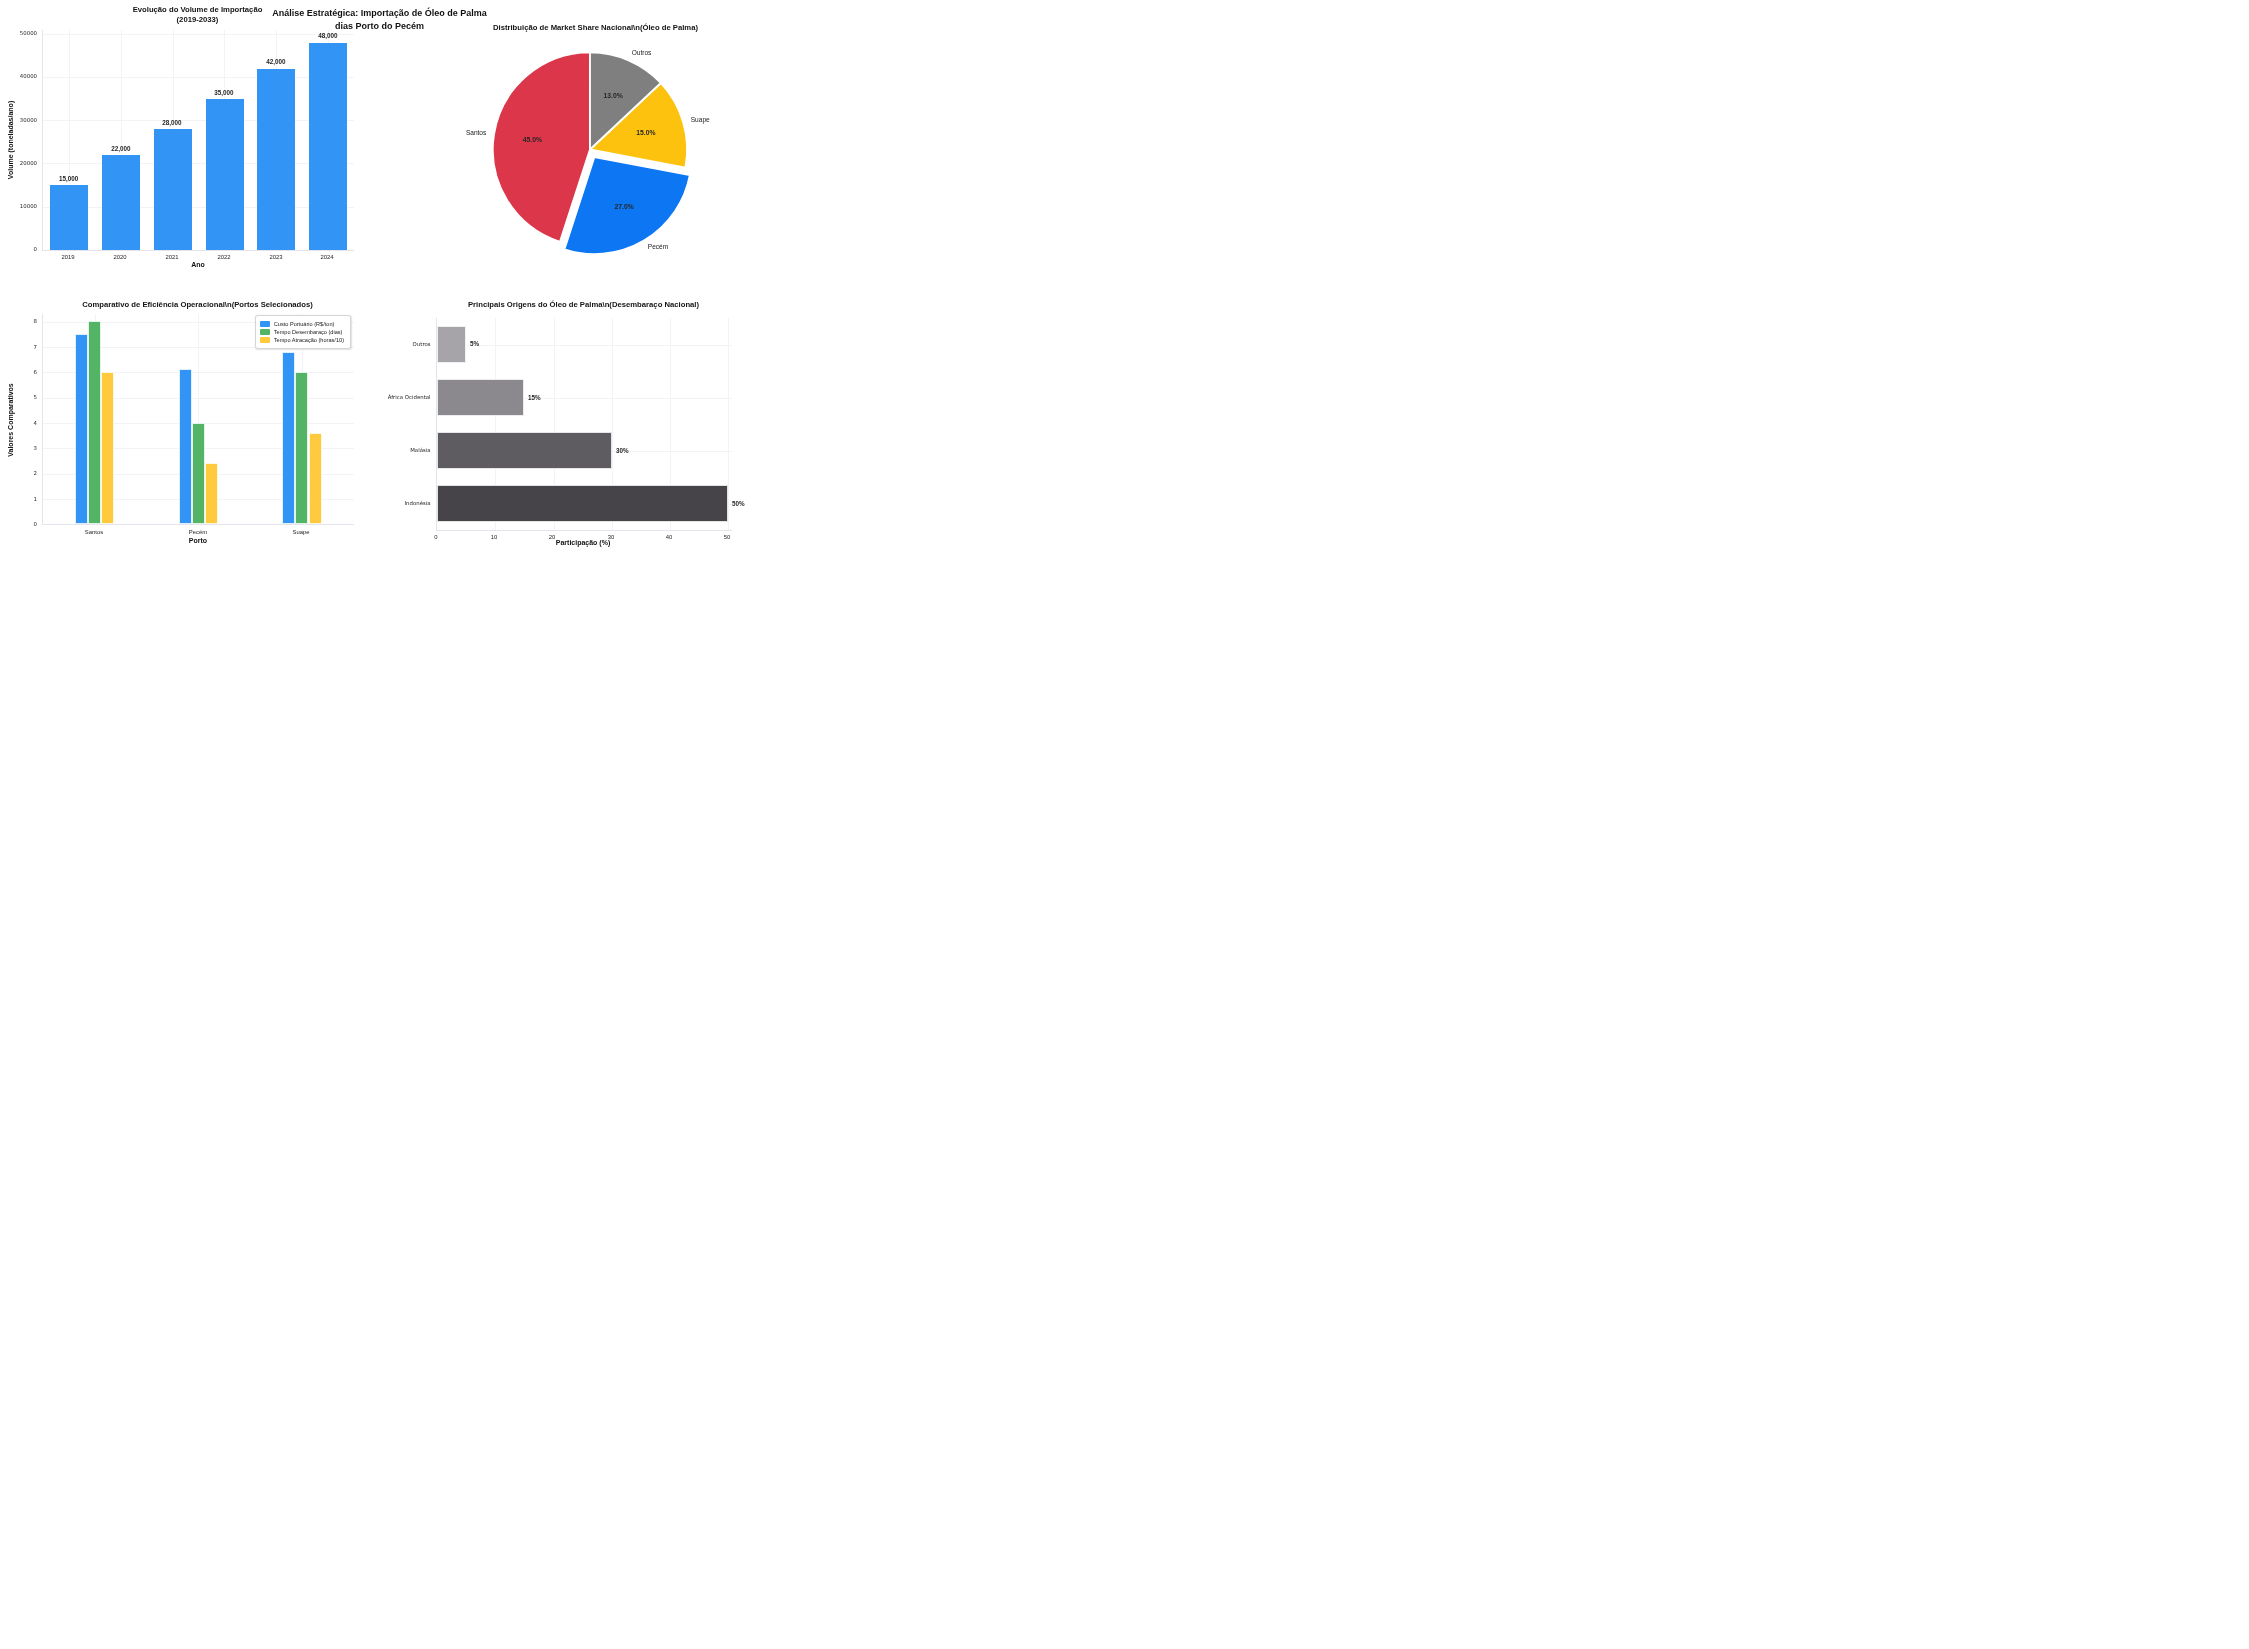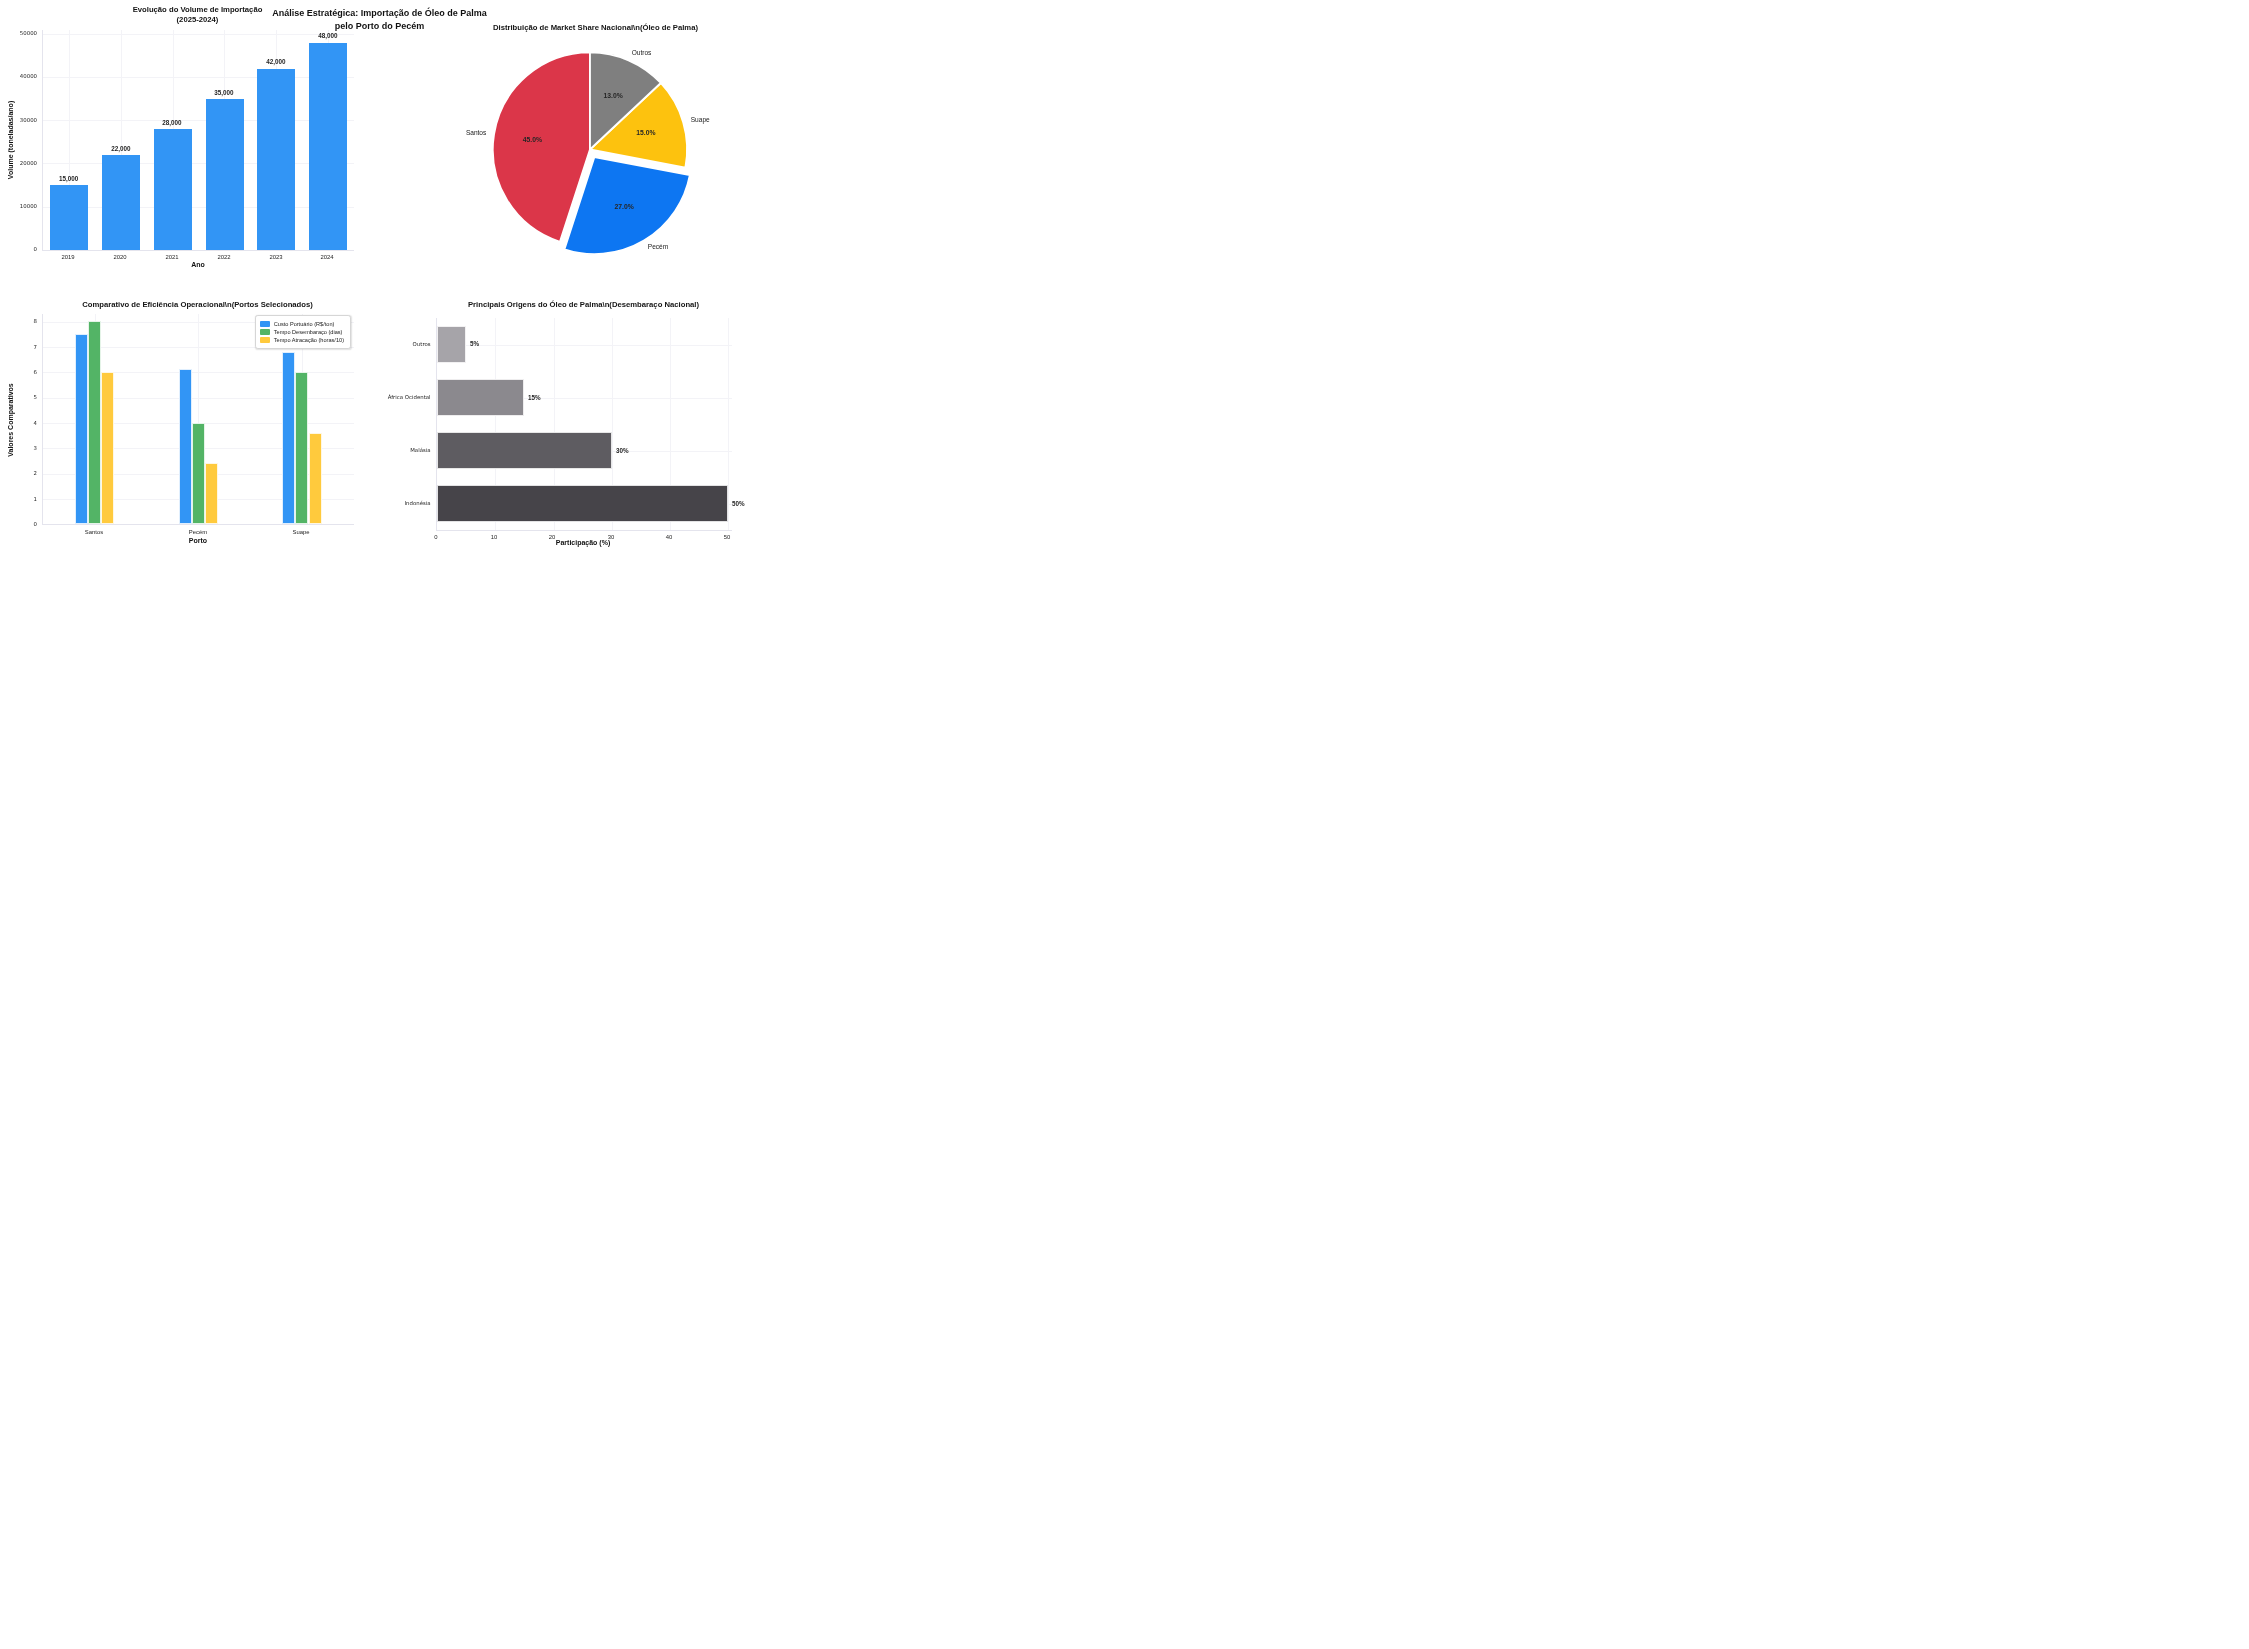"Evolução do Volume de Importação" div.ctitle { text: 2025-2024 -> 2019-2033 }
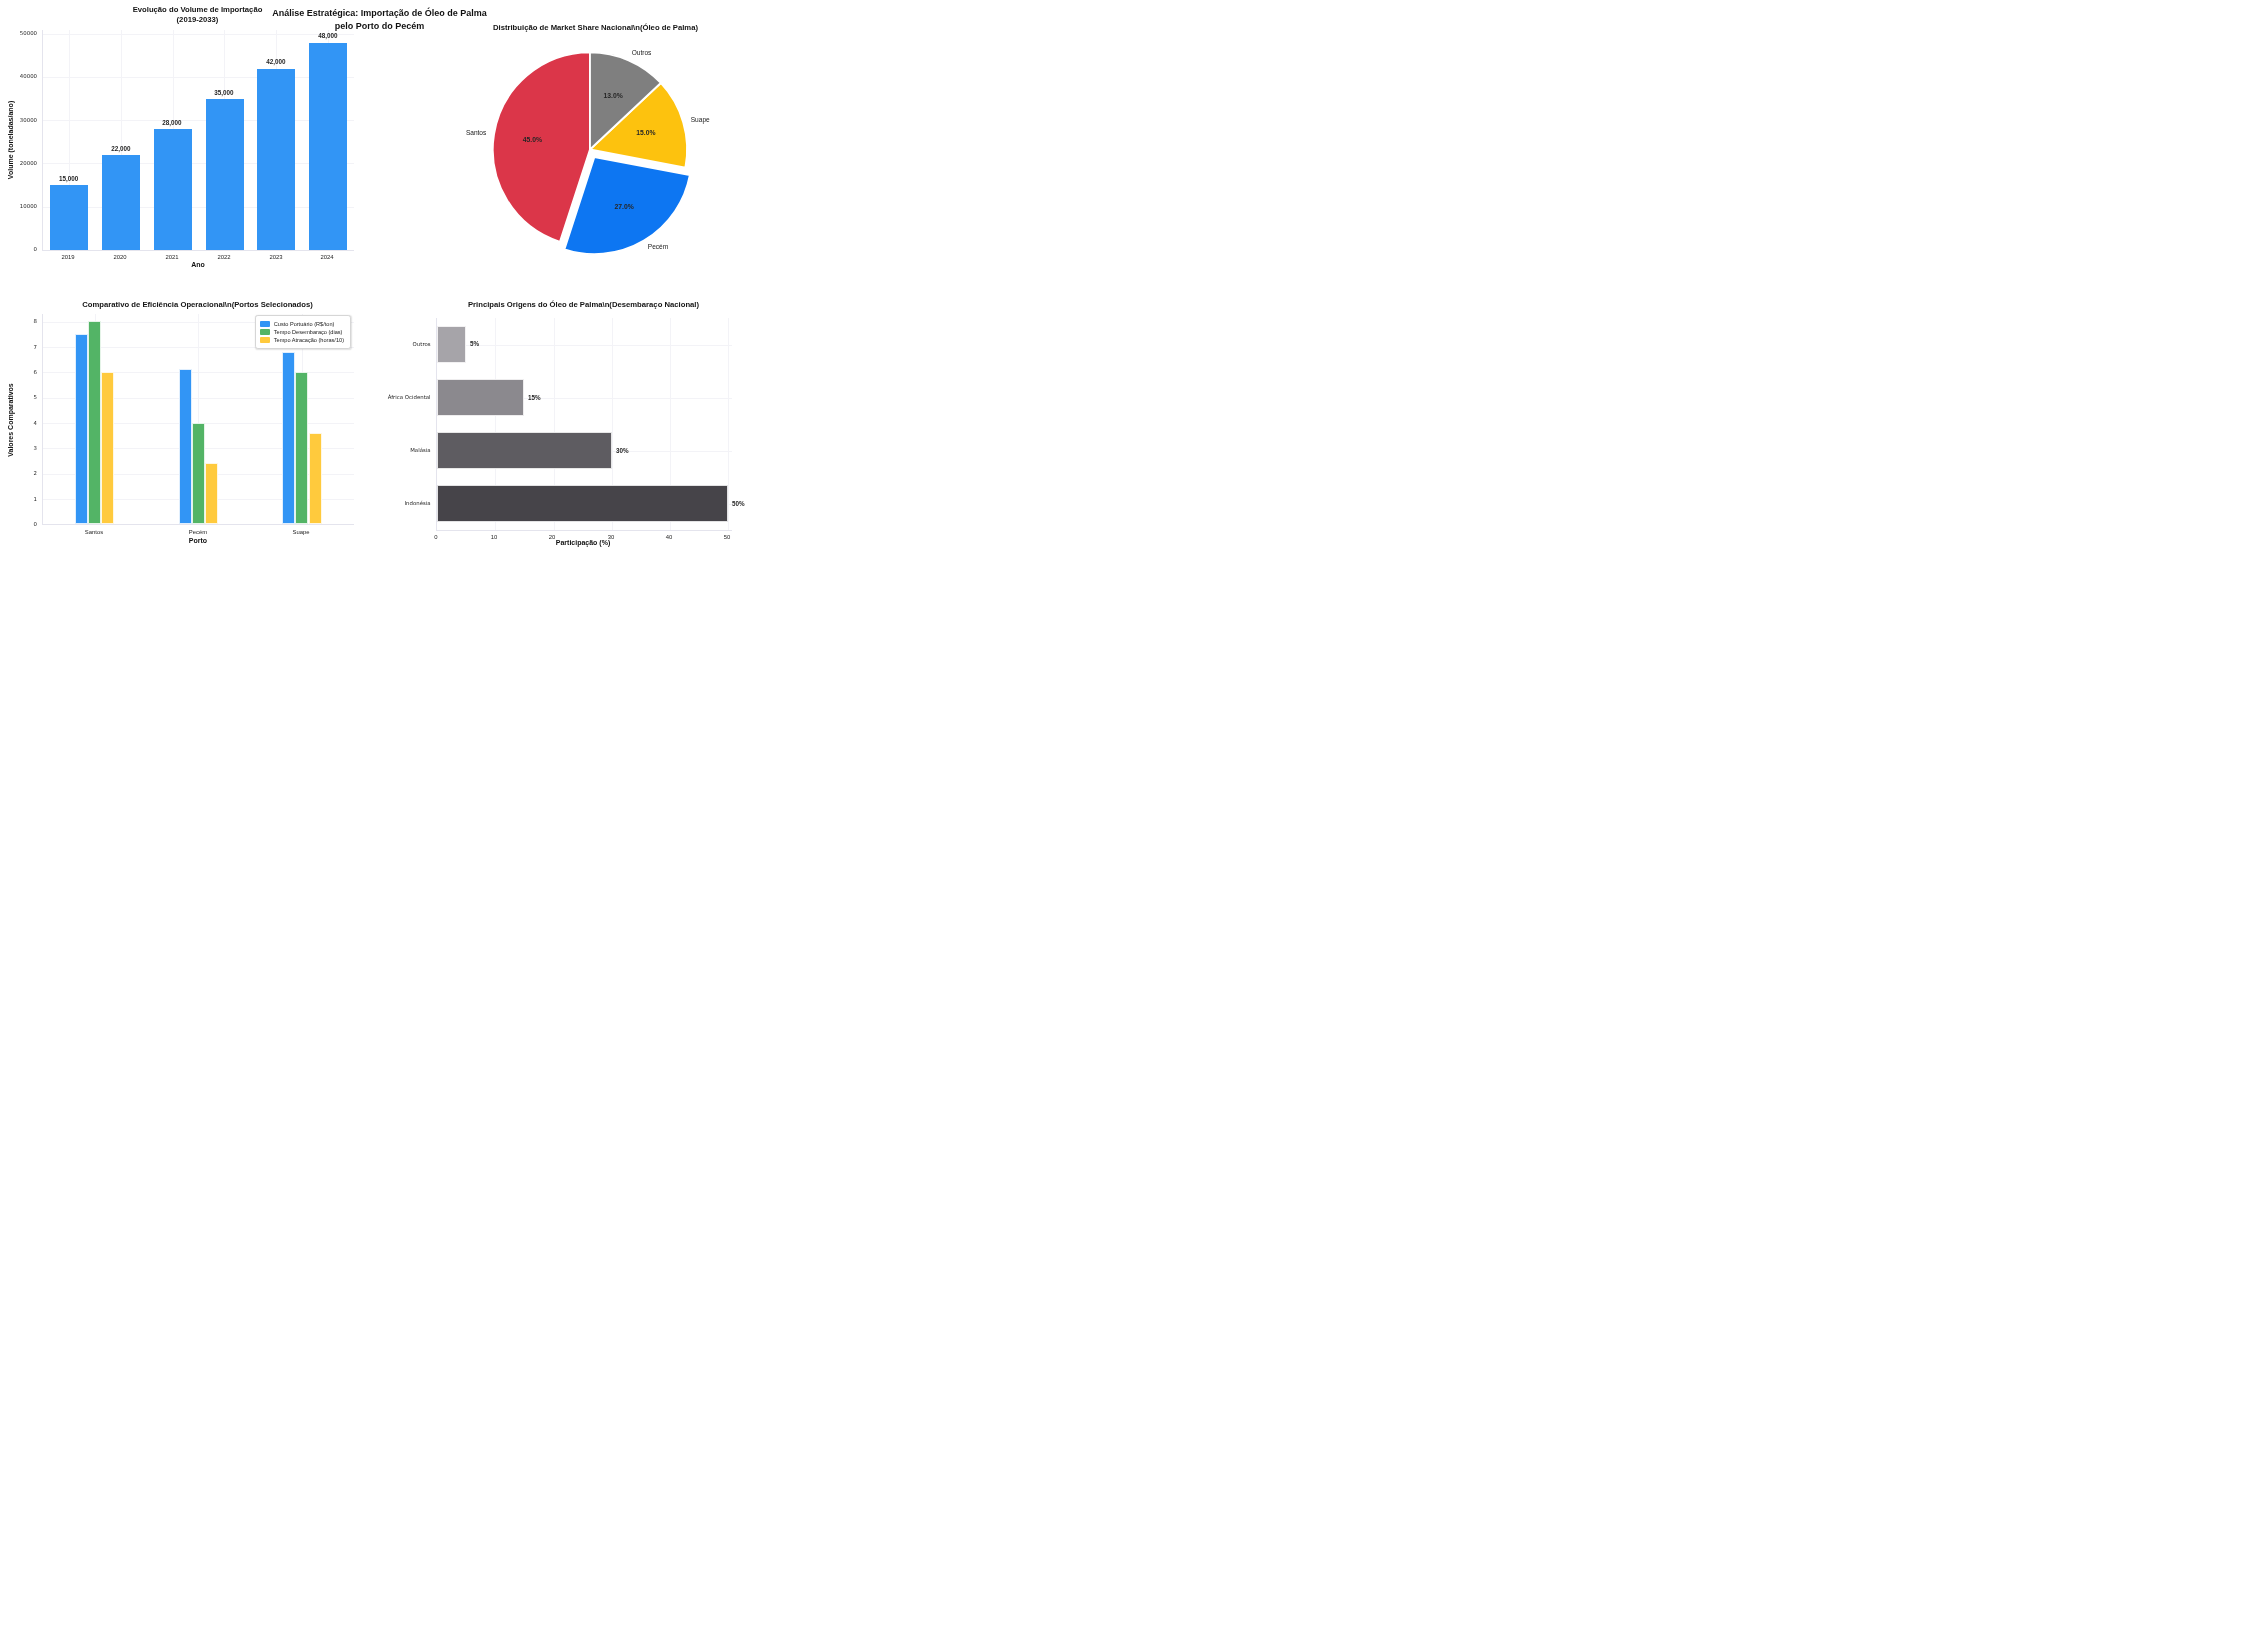"Análise Estratégica: Importação de Óleo" div.suptitle { text: pelo -> dias }
